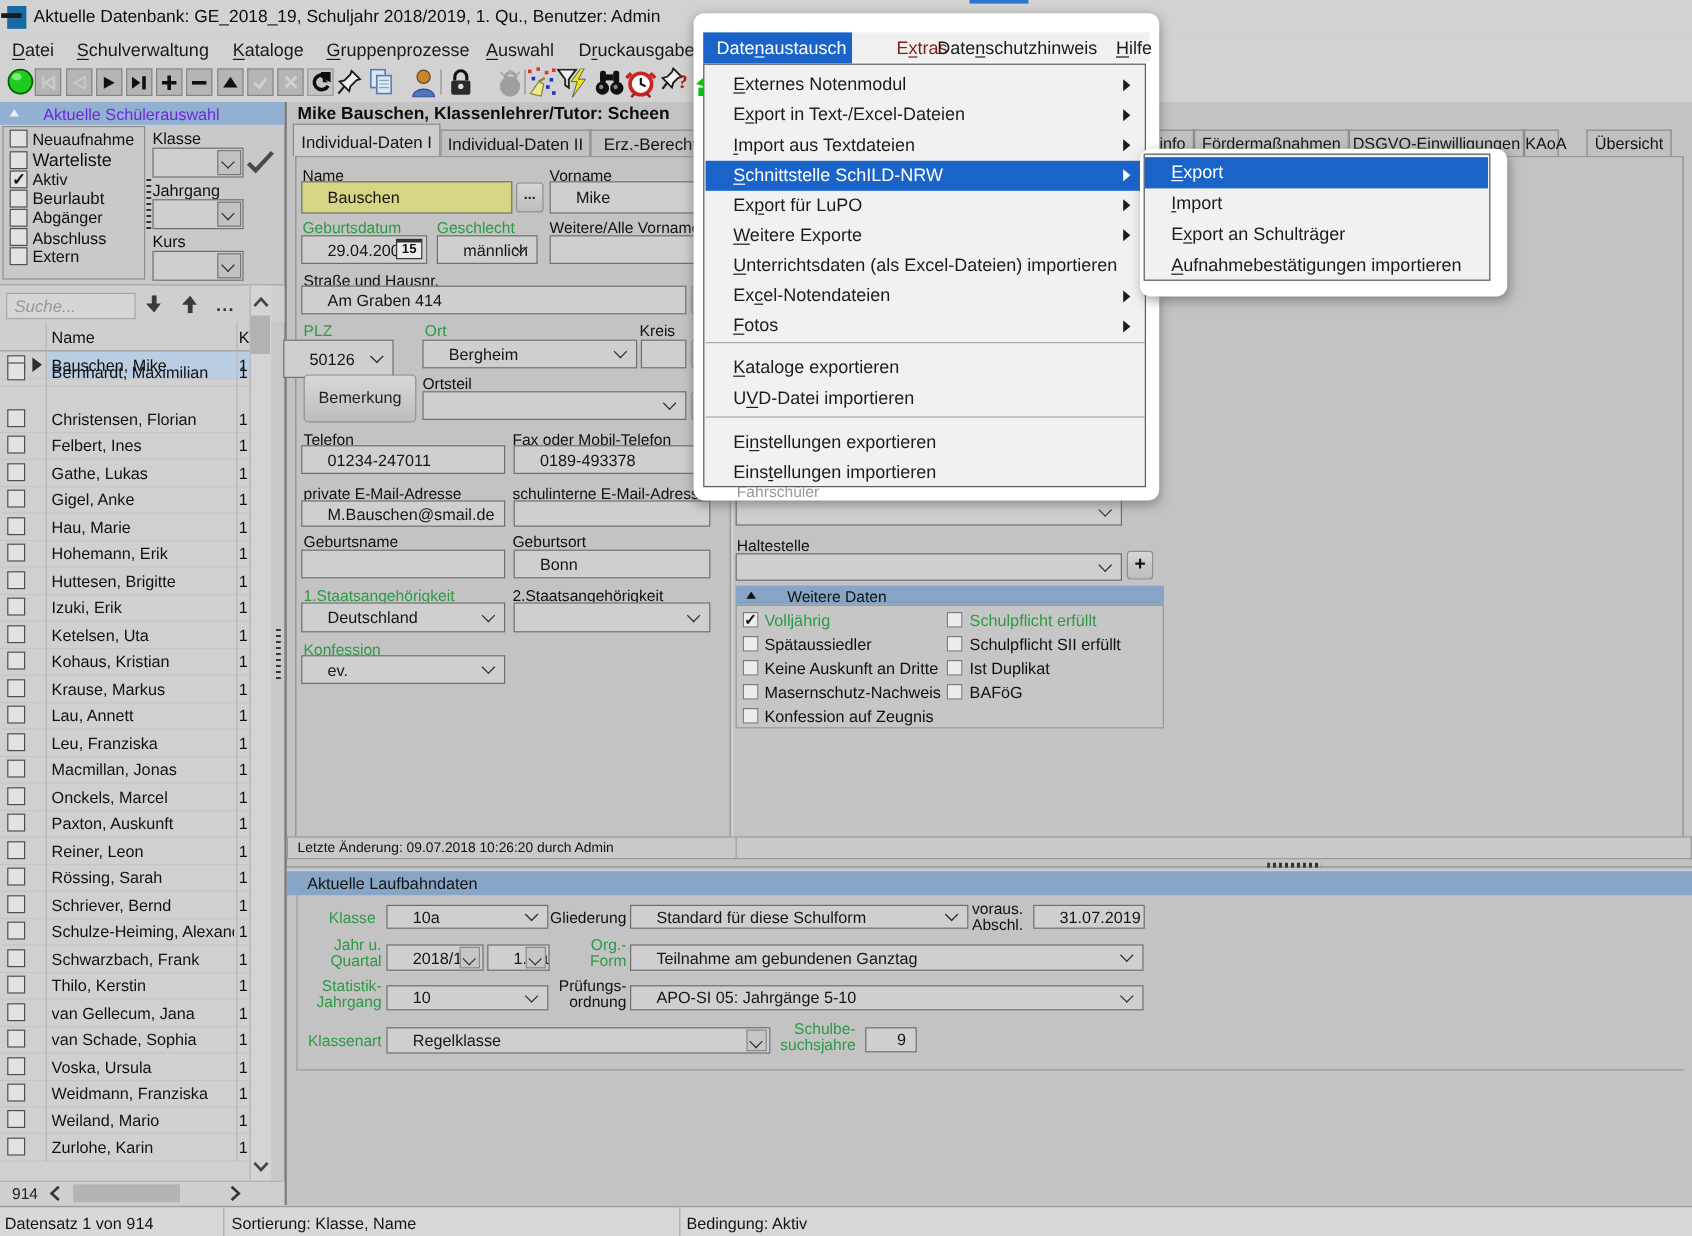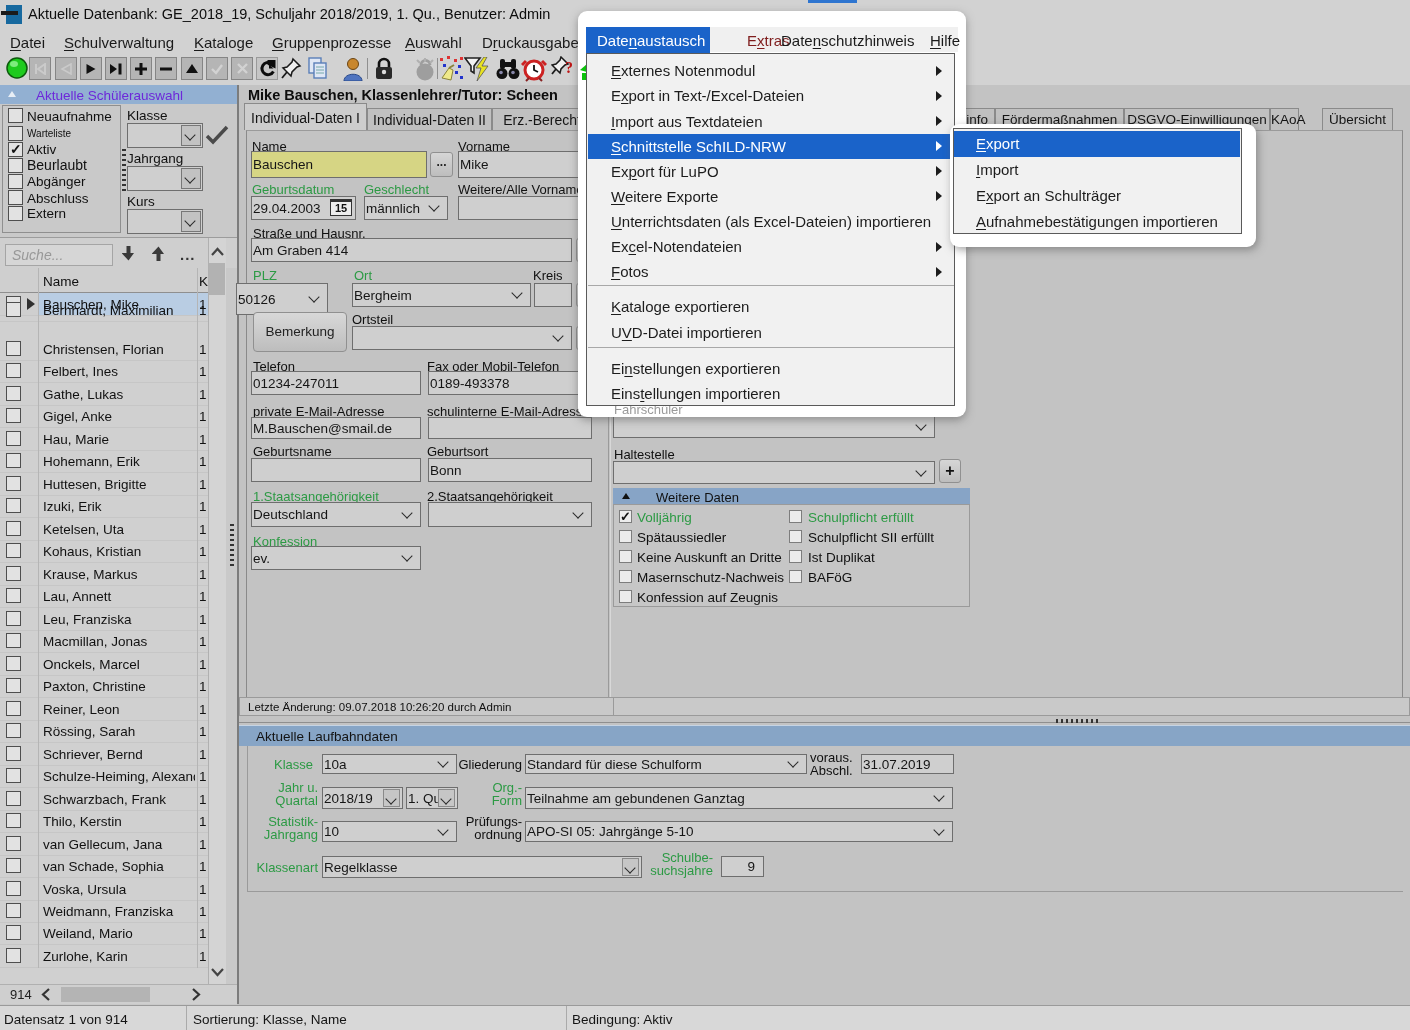"Warteliste" div.lbl { font-size: 10px -> 15px }
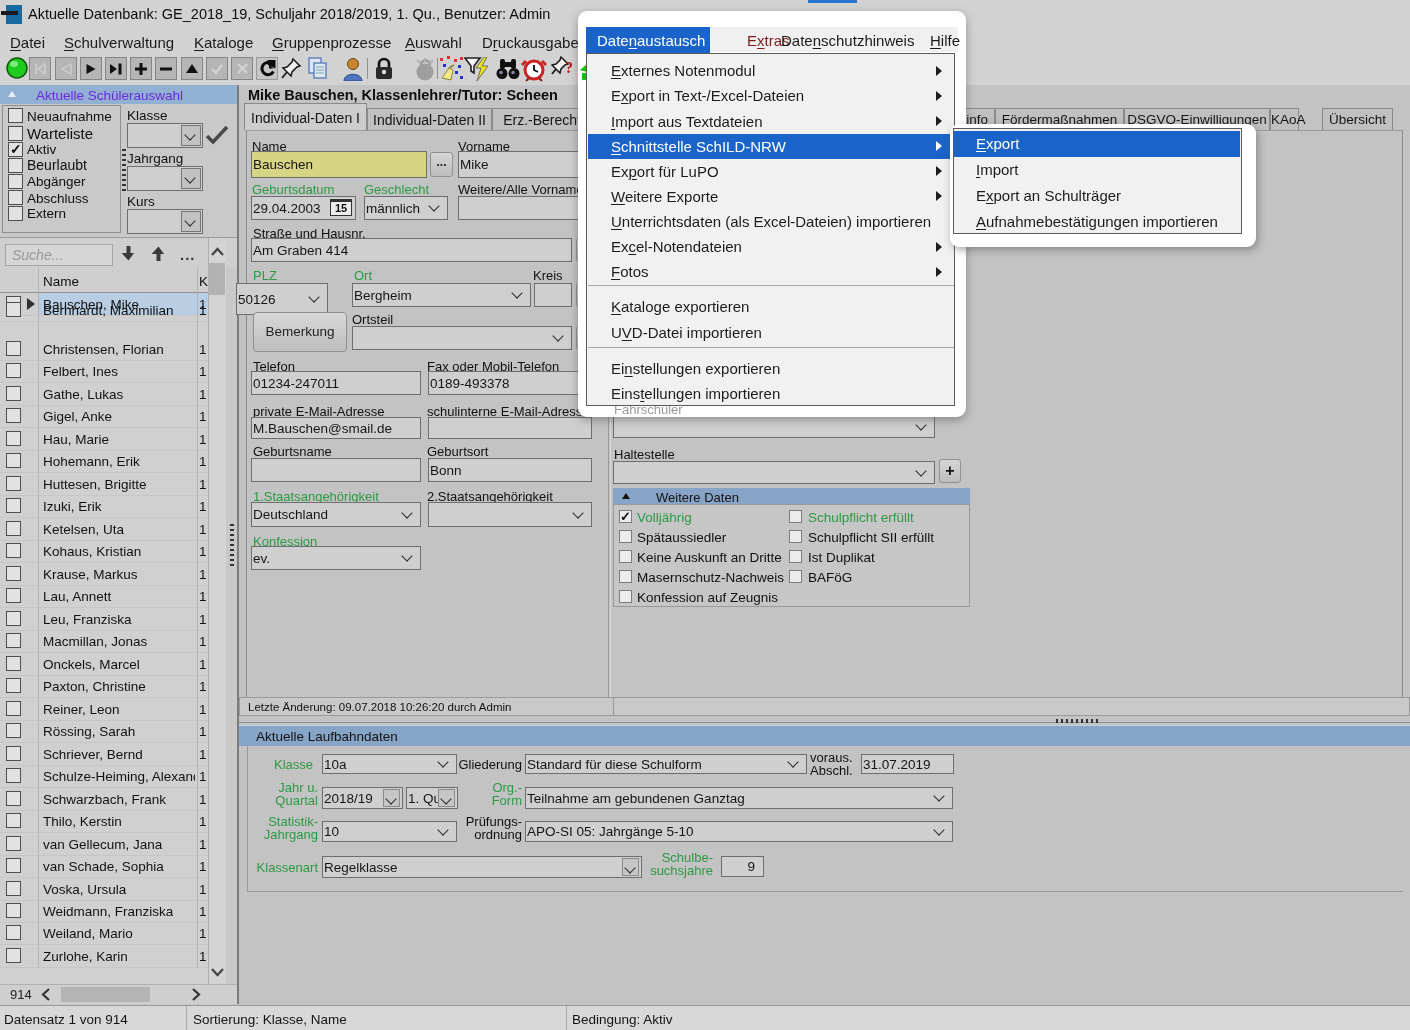"Bauschen" .fld { padding-left: 1px -> 21px }
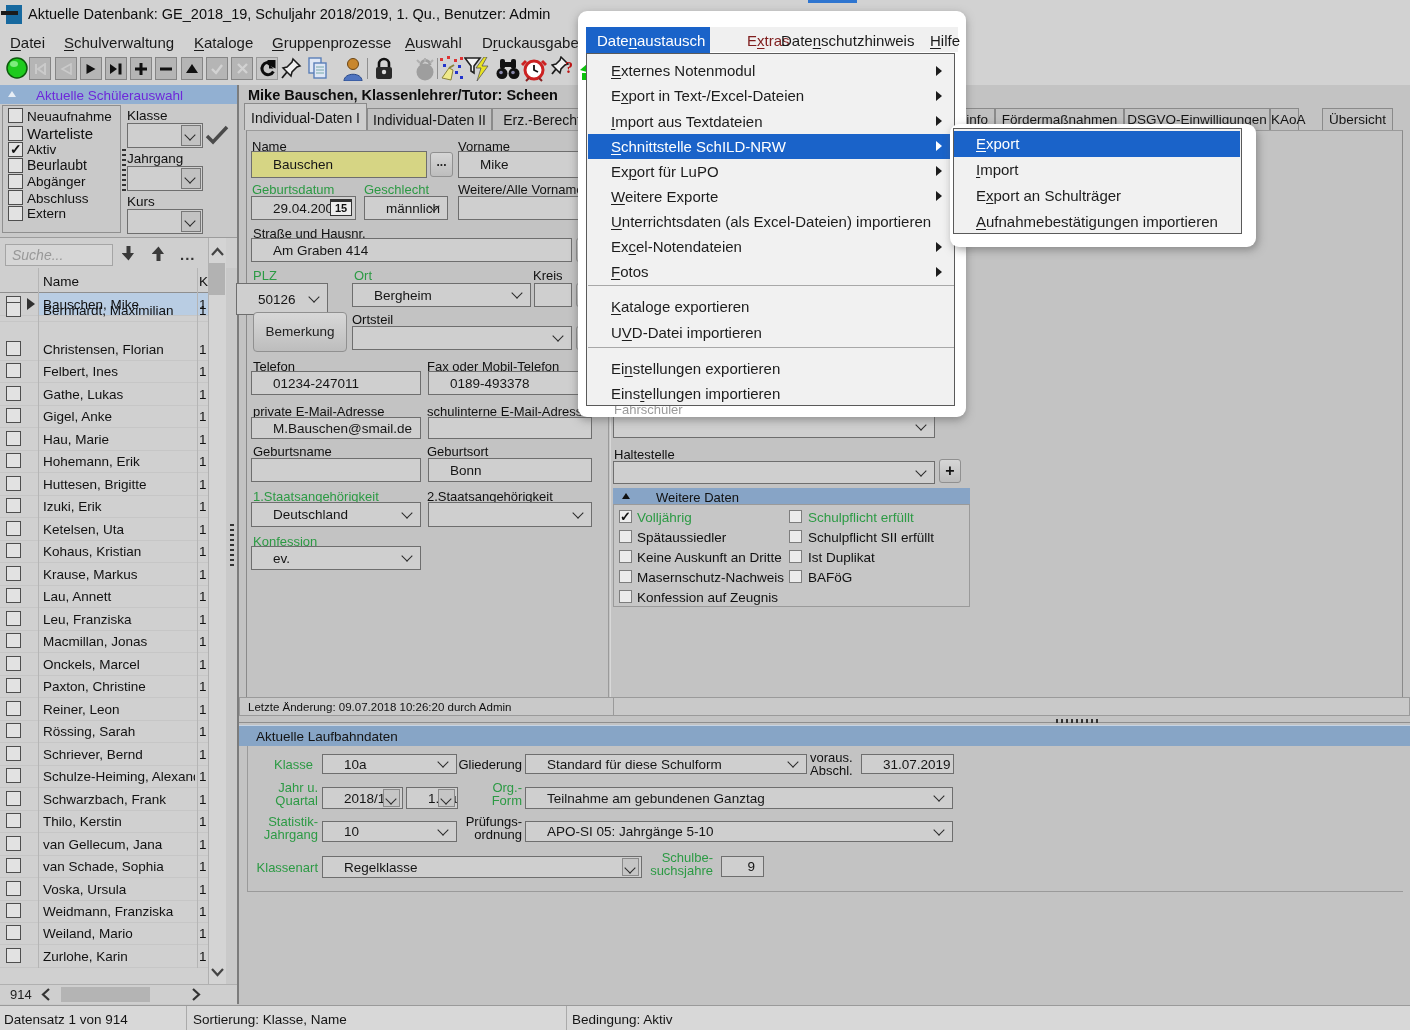"Paxton, Christine" div.nm { text: Christine -> Auskunft }
